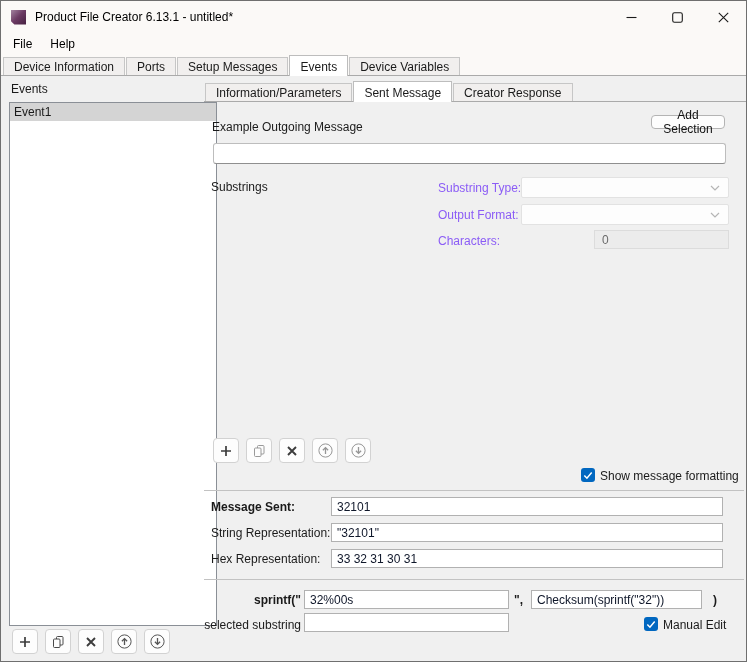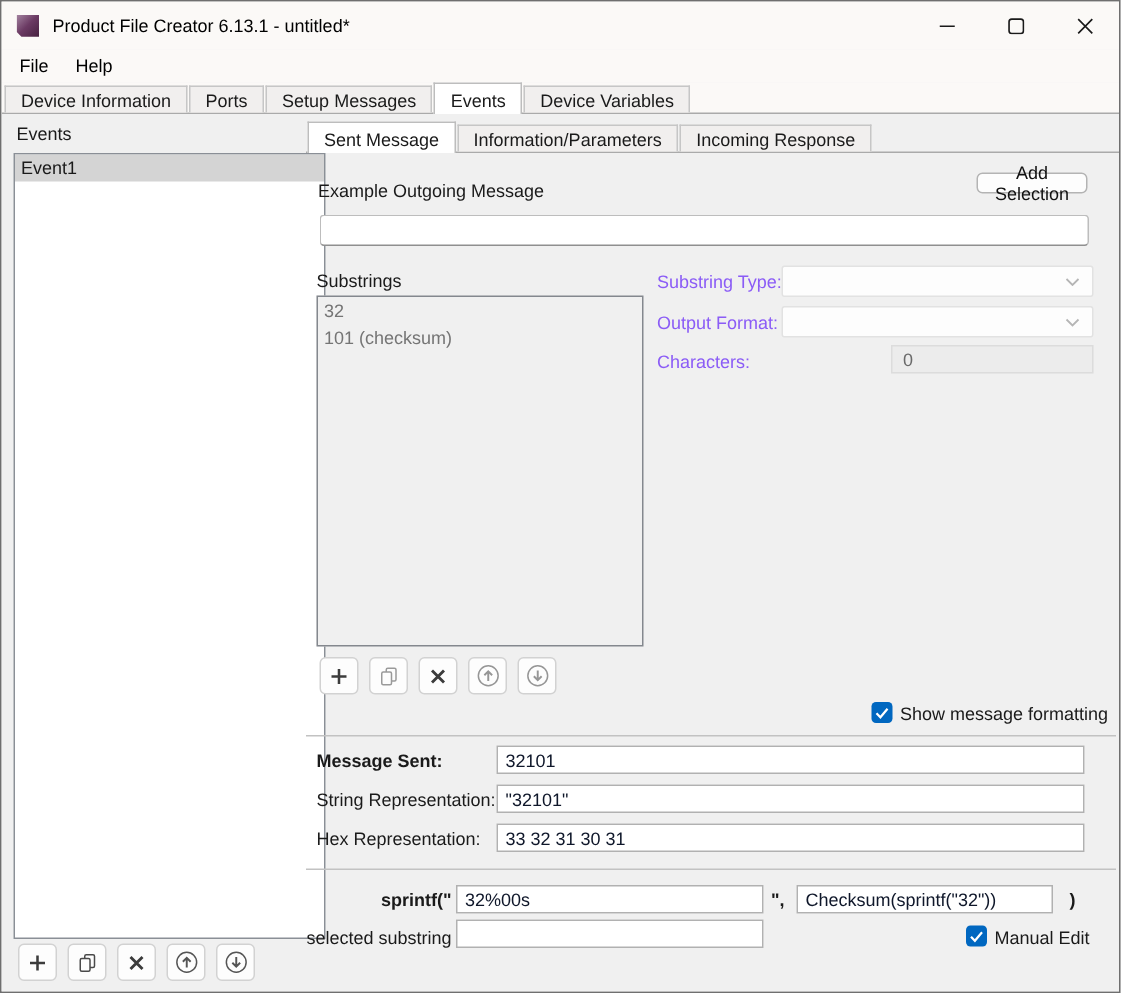"Sent Message" div.tab { order: before "Information/Parameters" -> after "Information/Parameters" }
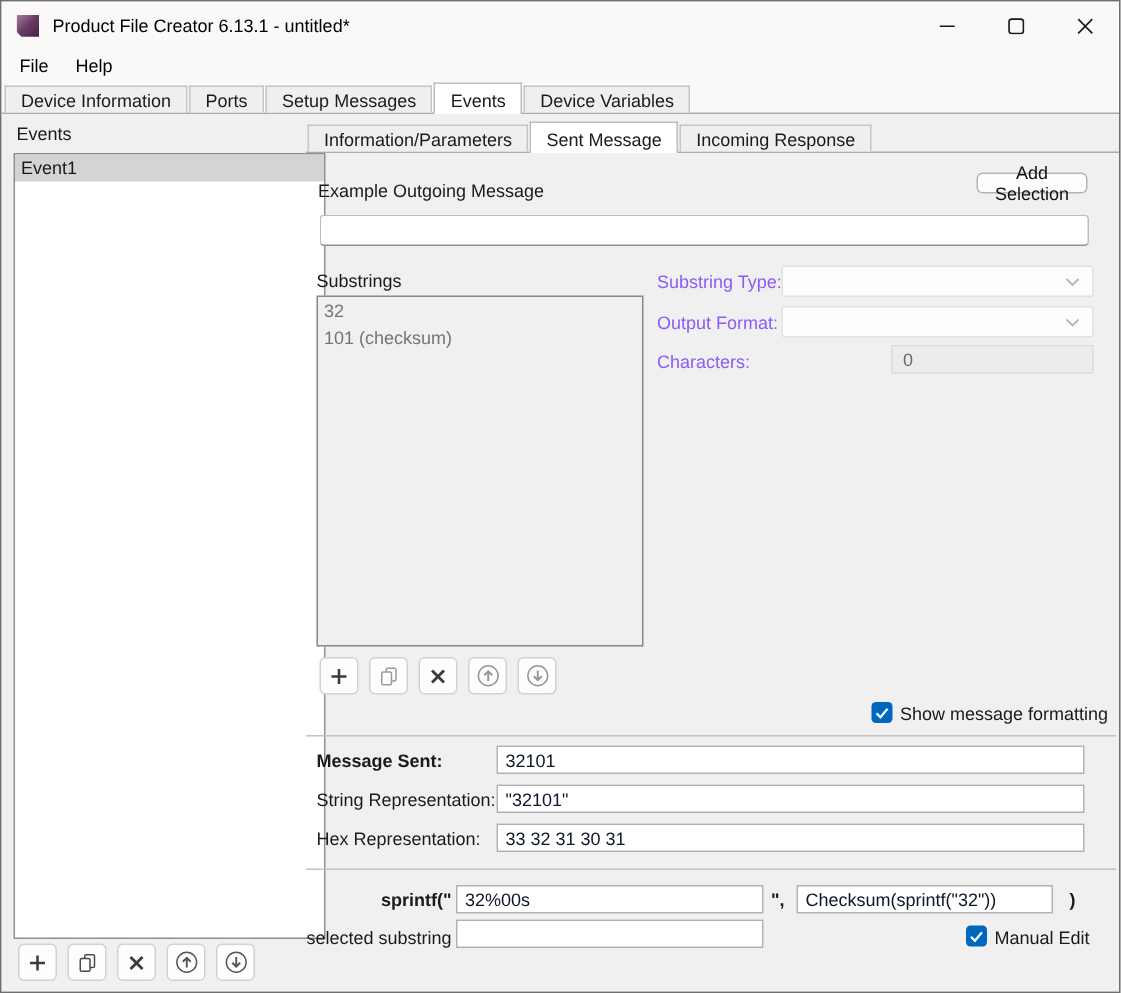"Incoming Response" div.tab { text: Incoming -> Creator }
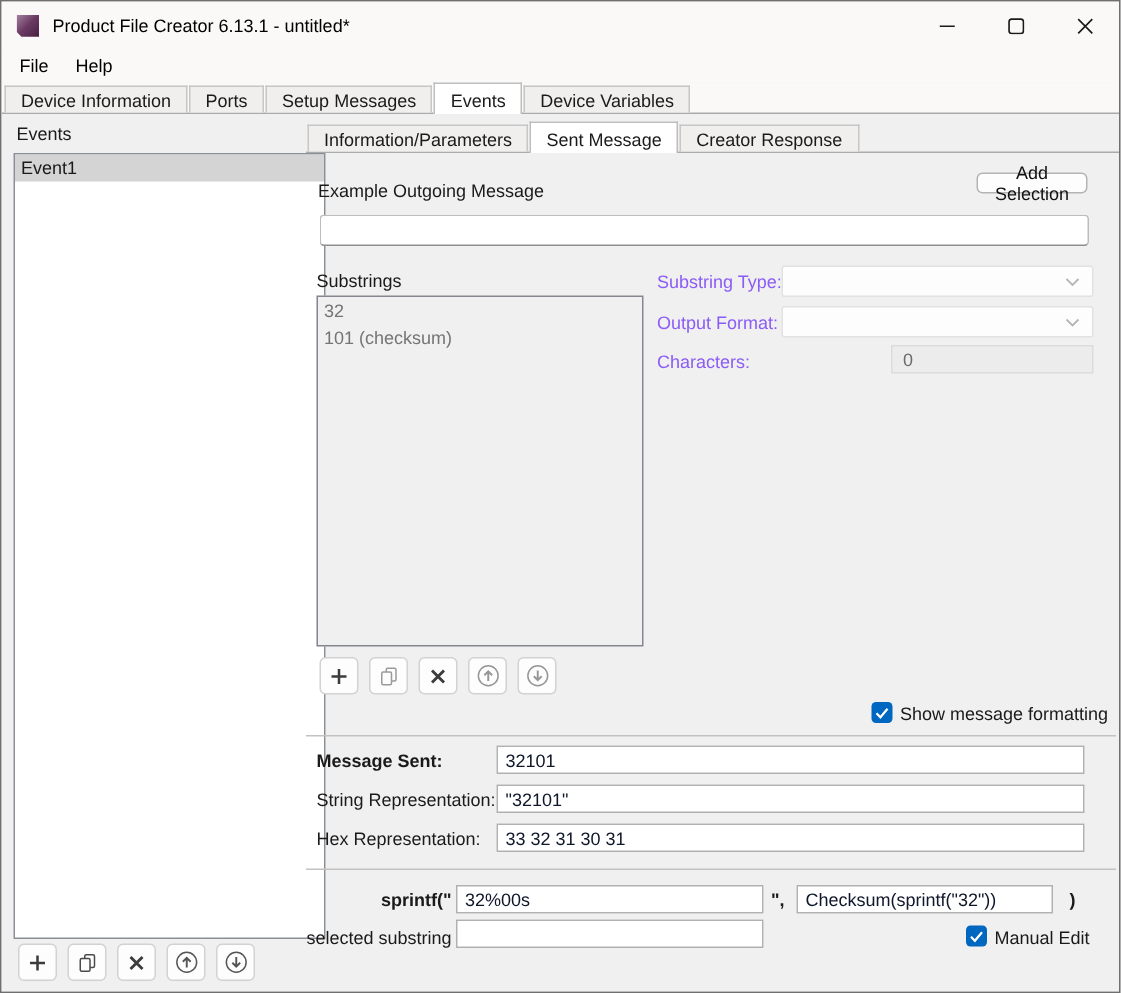"32" div.abs { html: <div> <div>32</div> <div>101 (checksum)</div> </div> -> none }
